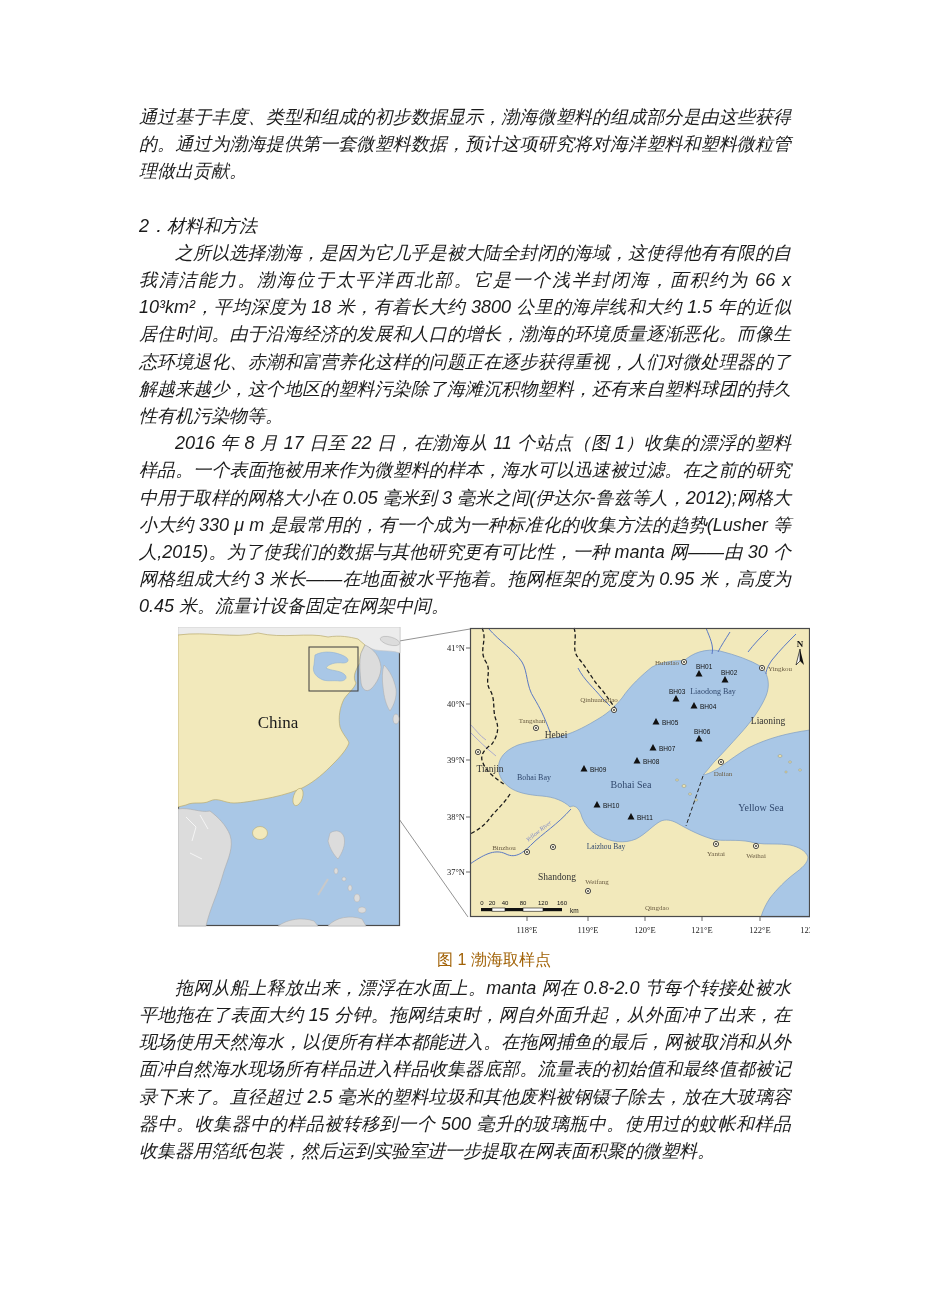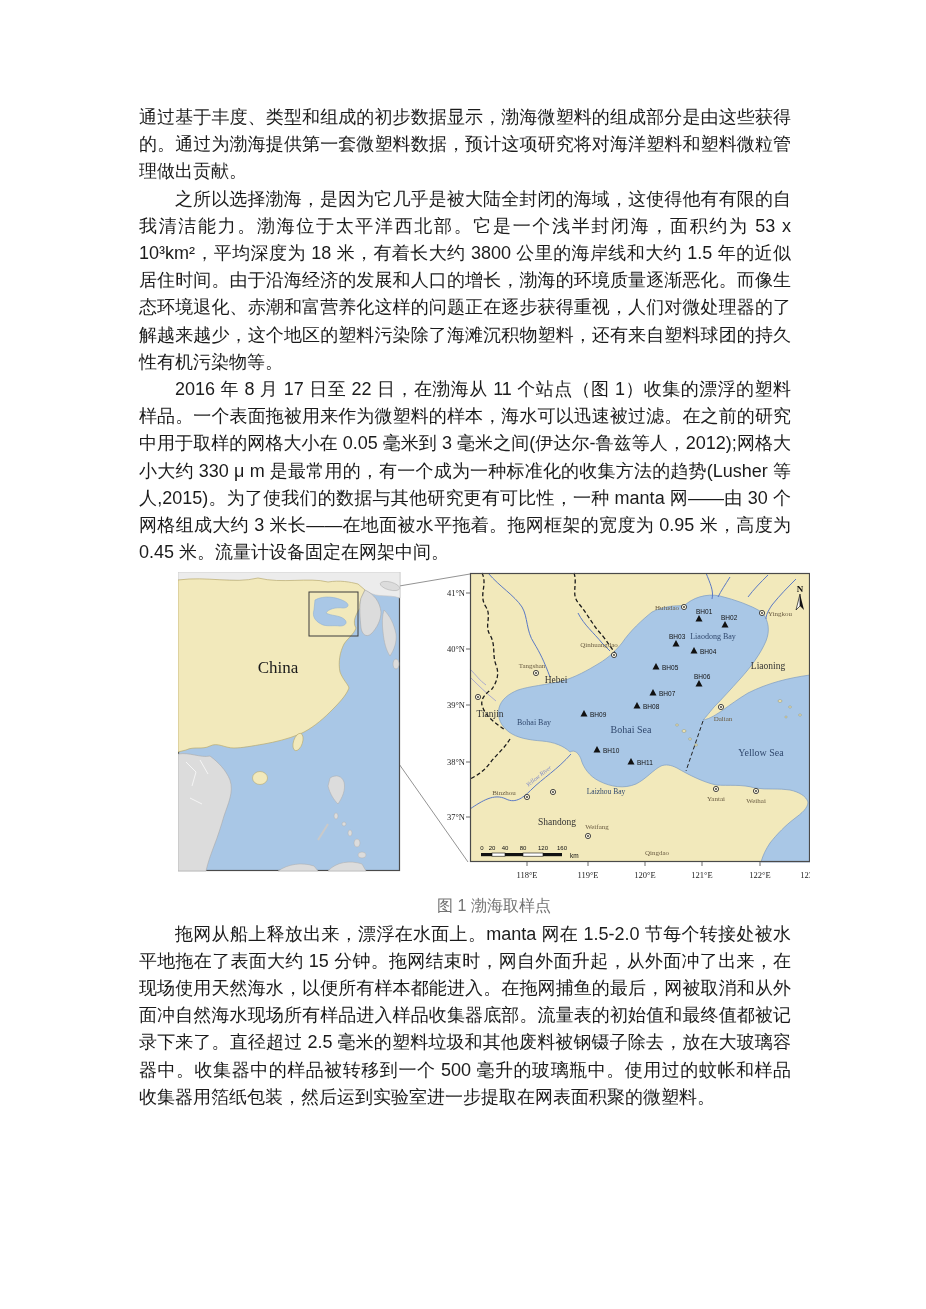"通过基于丰度、类型和组成的初步数据显示，渤海微塑料的组成部分是由这些获得的。通过" .para { font-style: none -> italic }
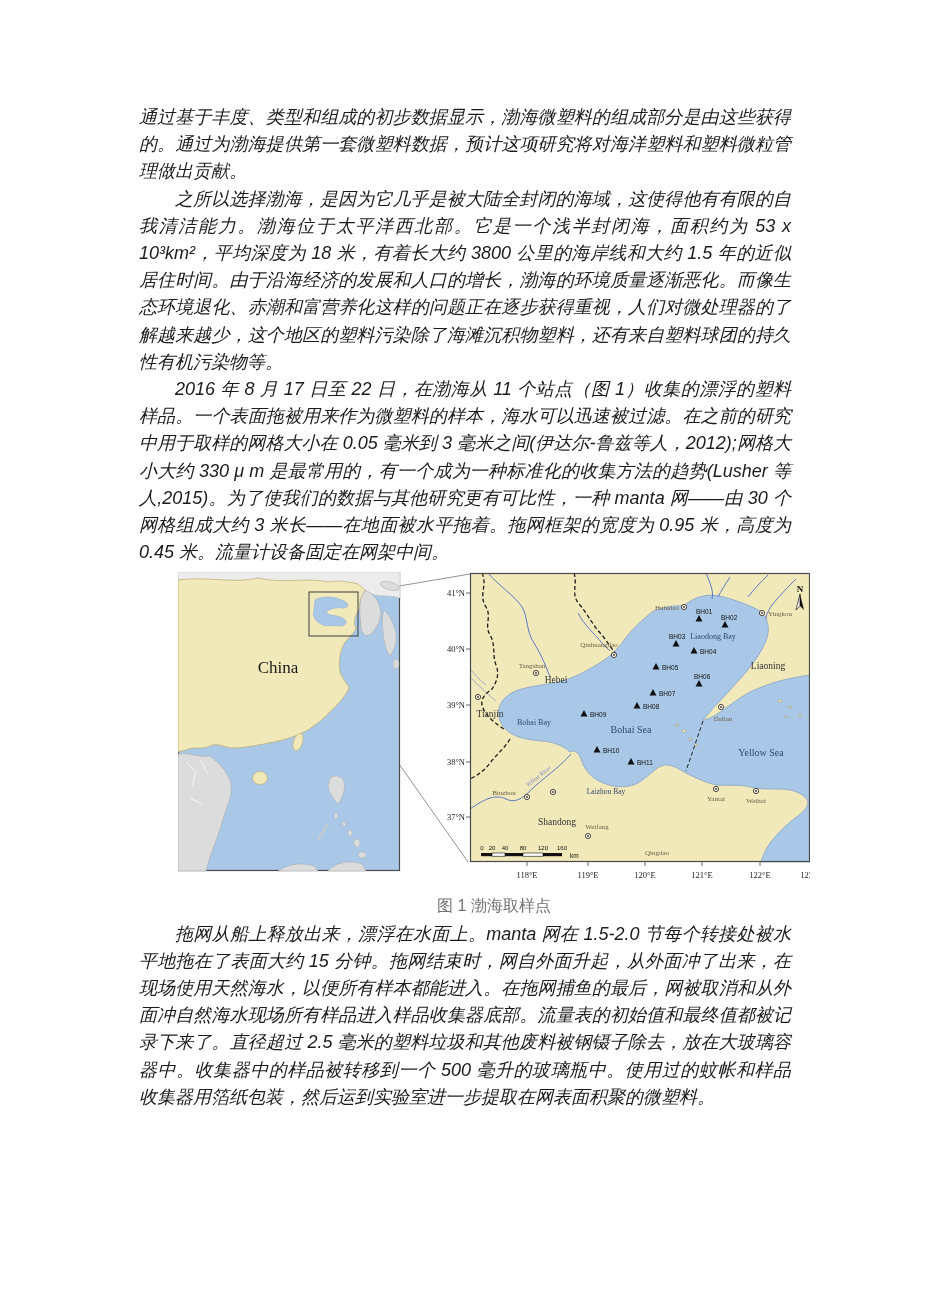"2．材料和方法" p.para { html: none -> <p>2．材料和方法</p> }
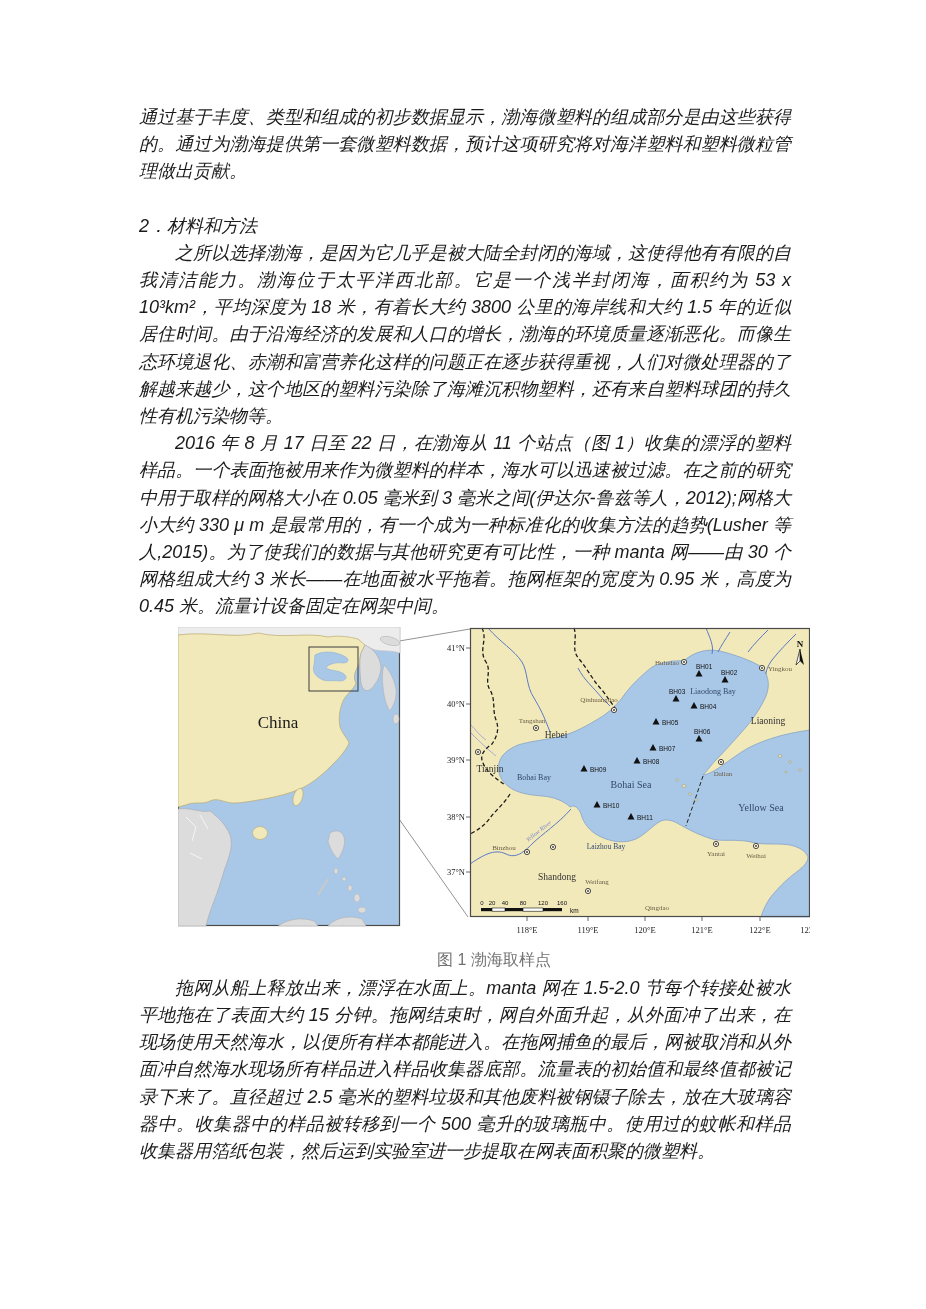"之所以选择渤海，是因为它几乎是被大陆全封闭的海域，这使得他有有限的自我清洁能力。" p.para { text: 53 -> 66 }
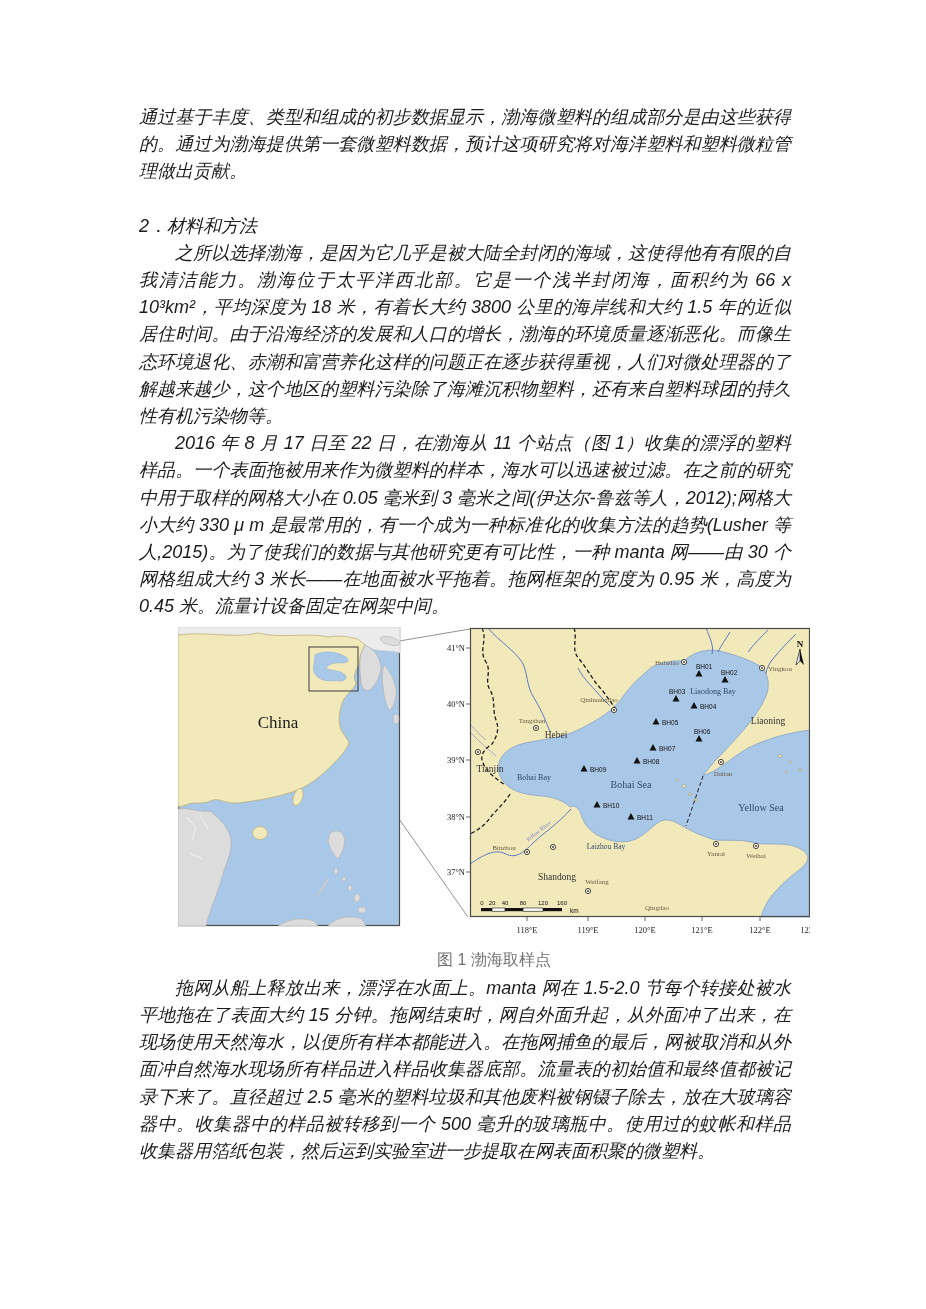"图 1 渤海取样点" figcaption { color: #737373 -> #a16207 }
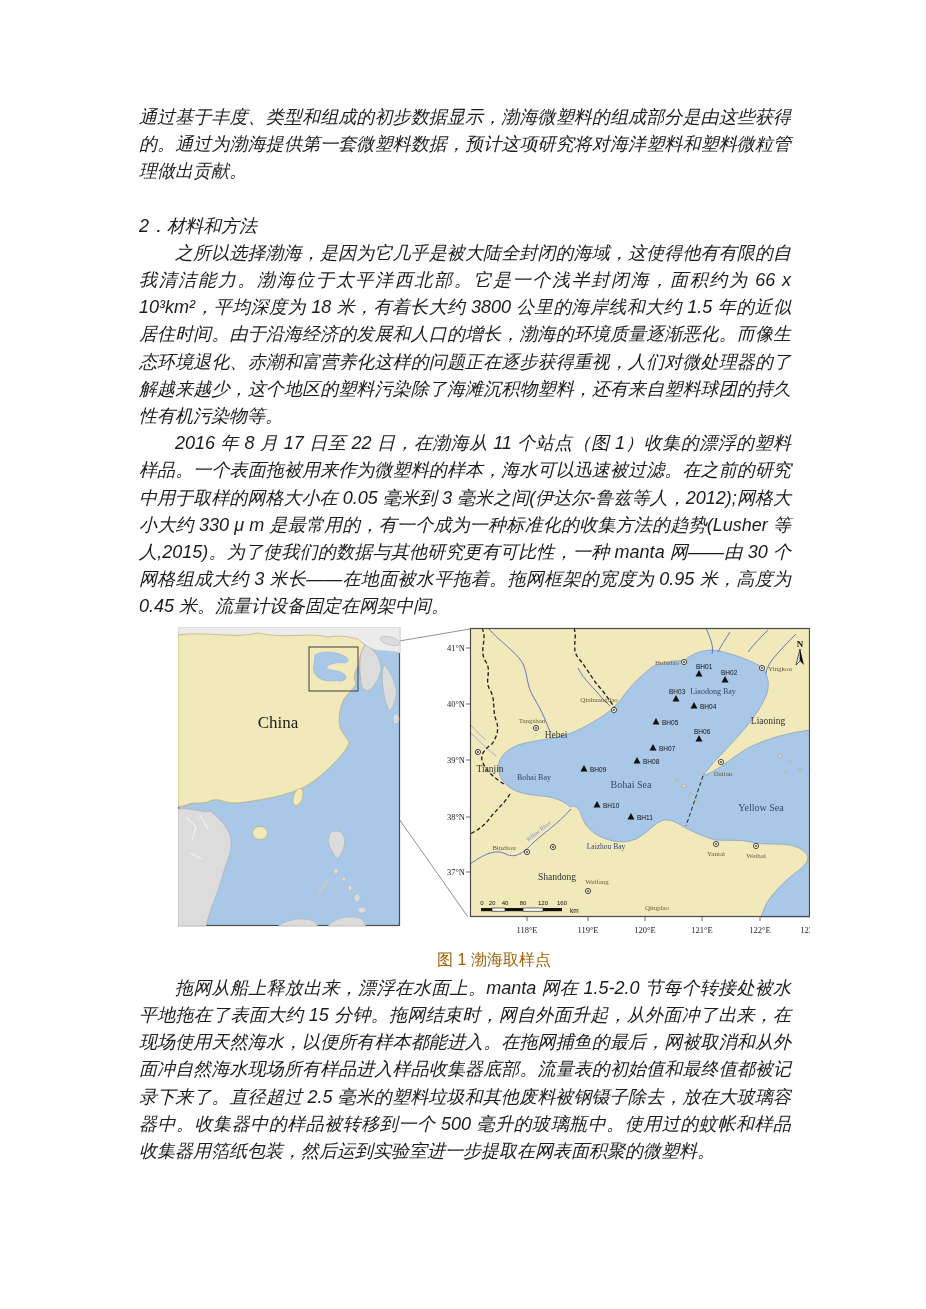"拖网从船上释放出来，漂浮在水面上。manta 网在 1.5-2.0" p.para { text: 1.5-2.0 -> 0.8-2.0 }
